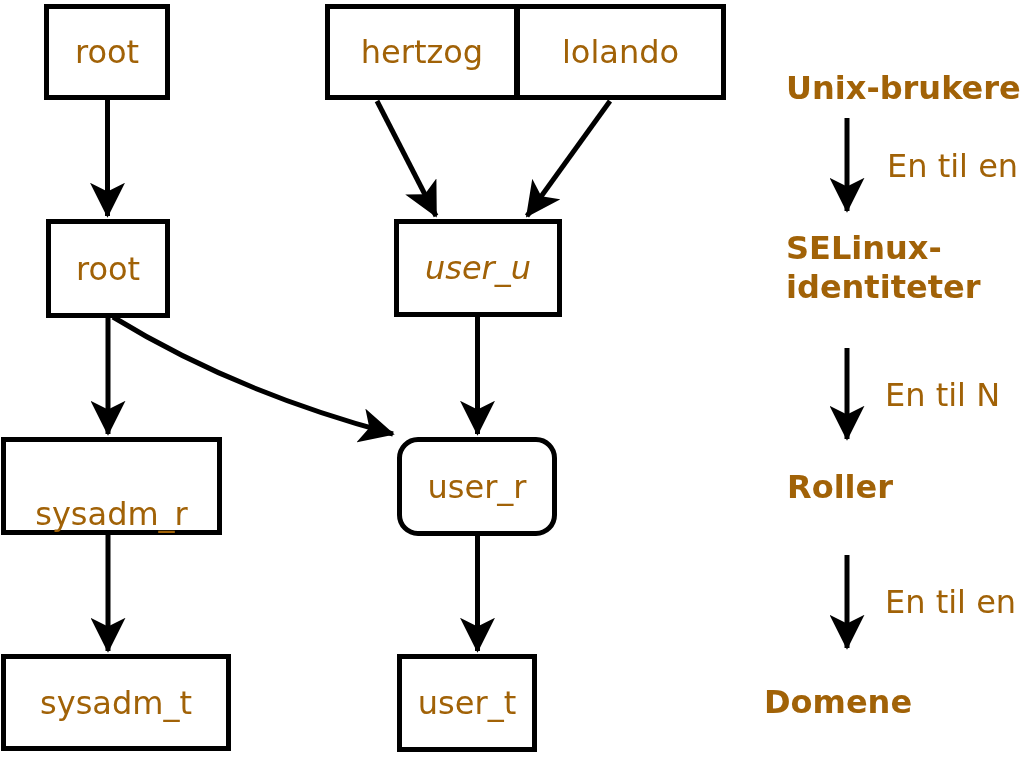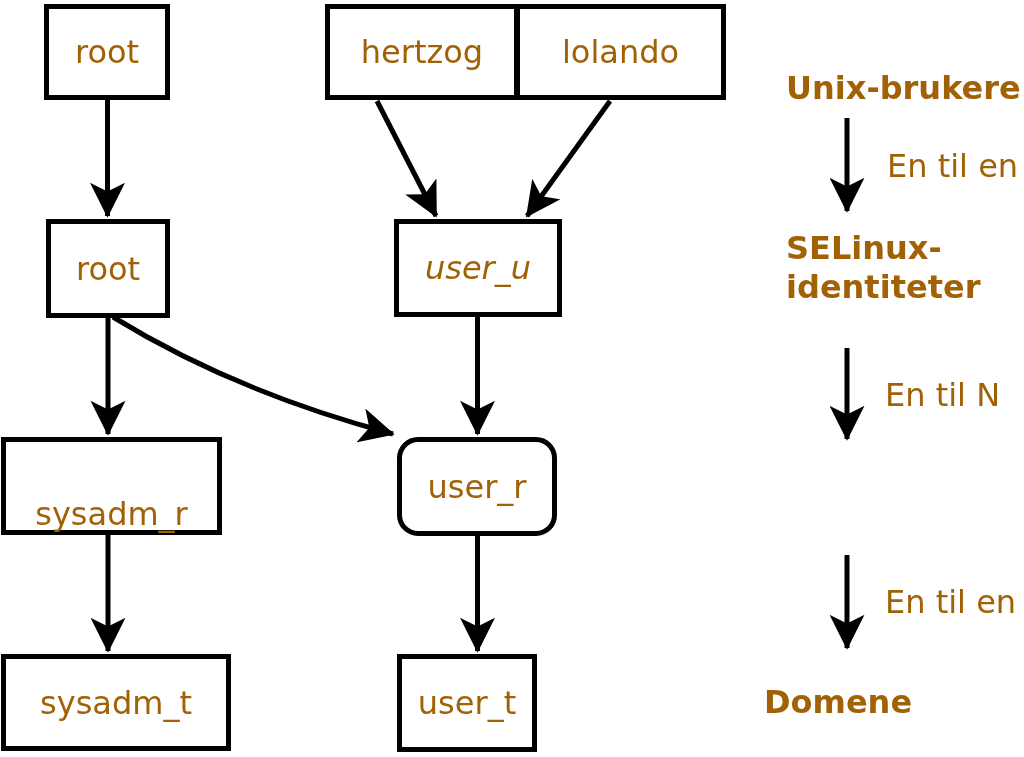"Roller" div.legend-label { html: none -> <div>Roller</div> }
